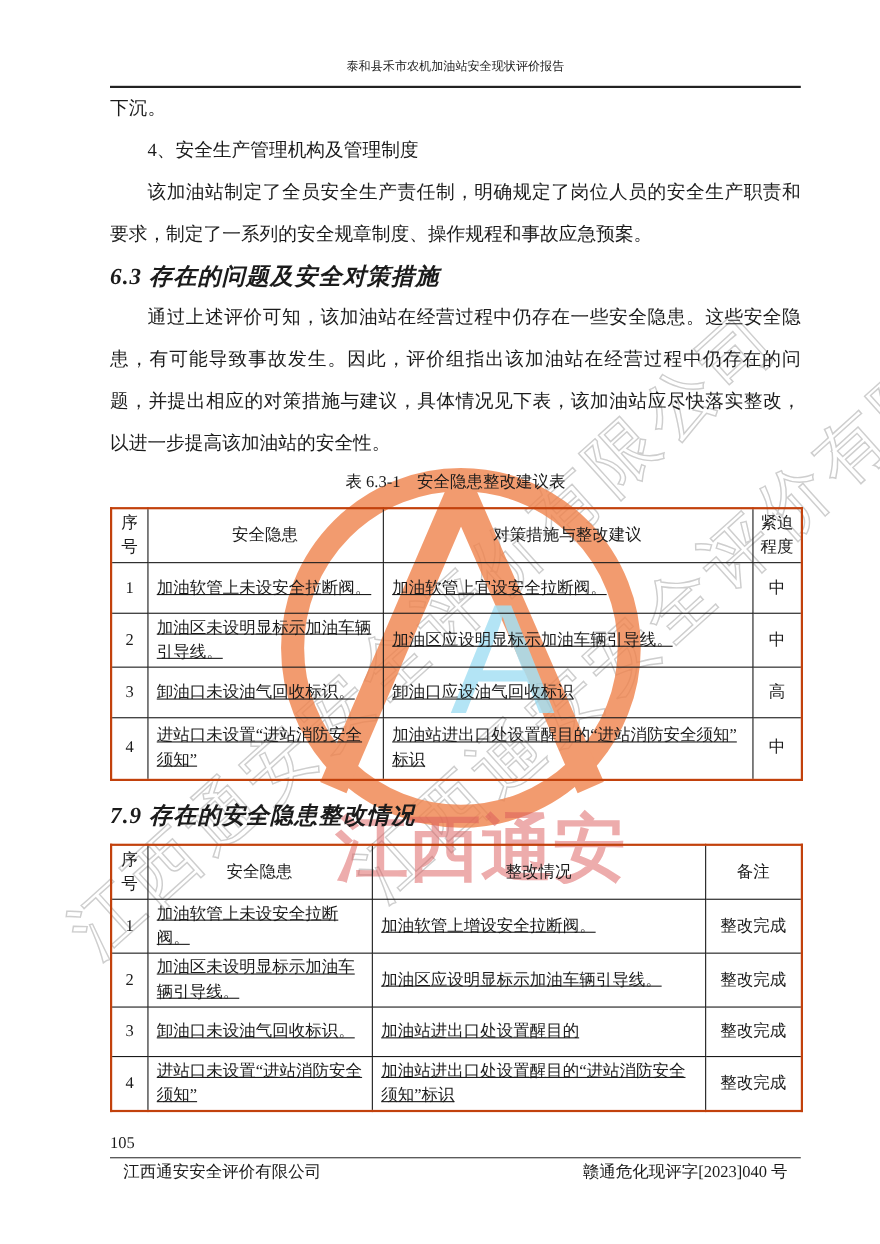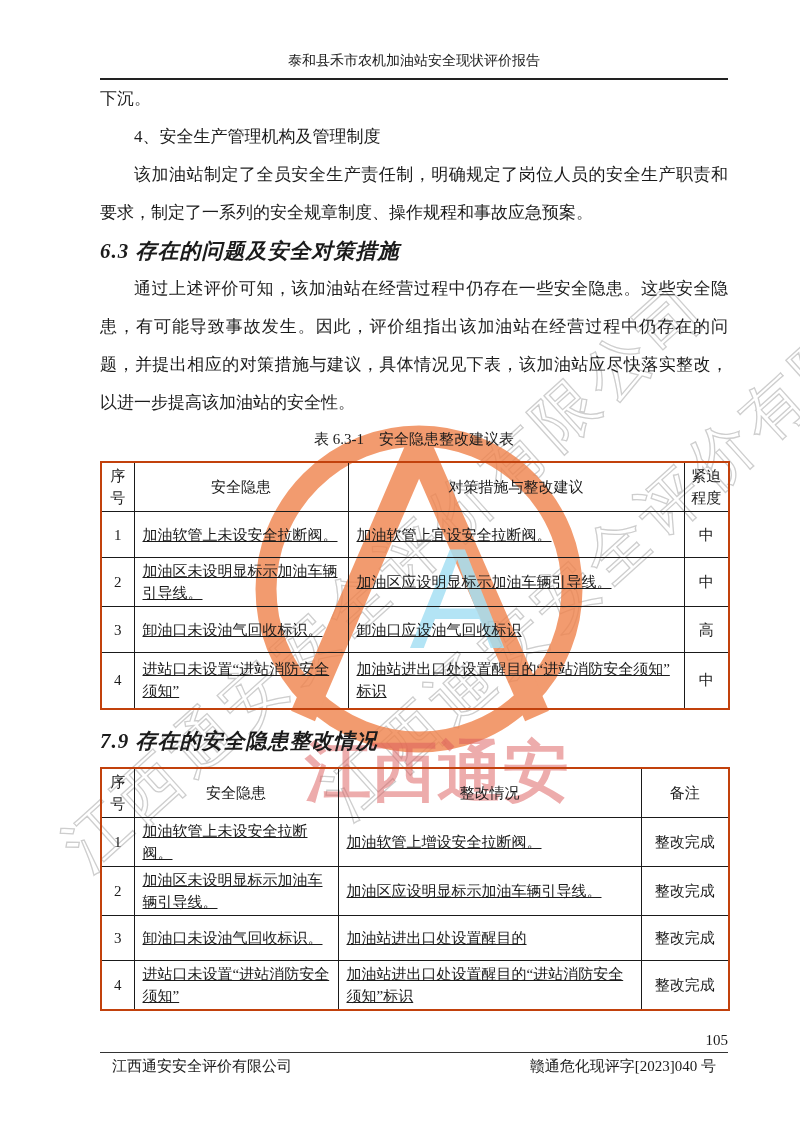"泰和县禾市农机加油站安全现状评价报告" .doc-header { font-size: 14px -> 11px }
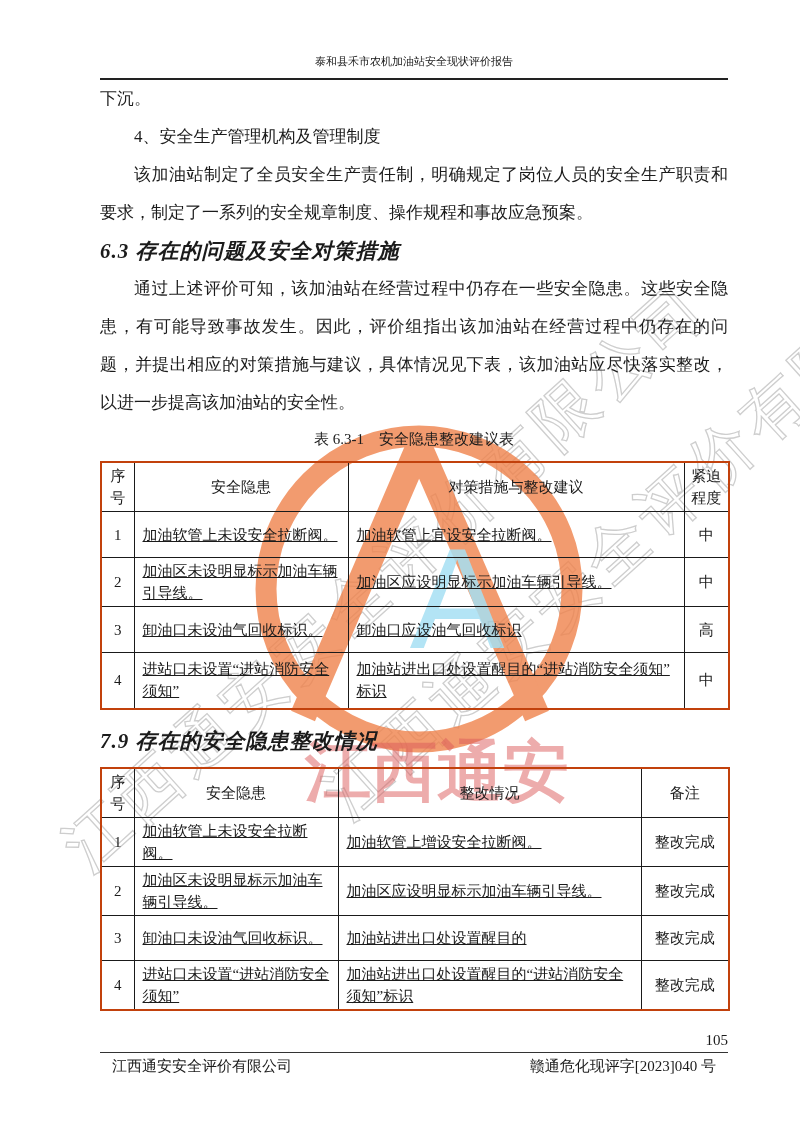"105" .page-num { text-align: right -> left }
